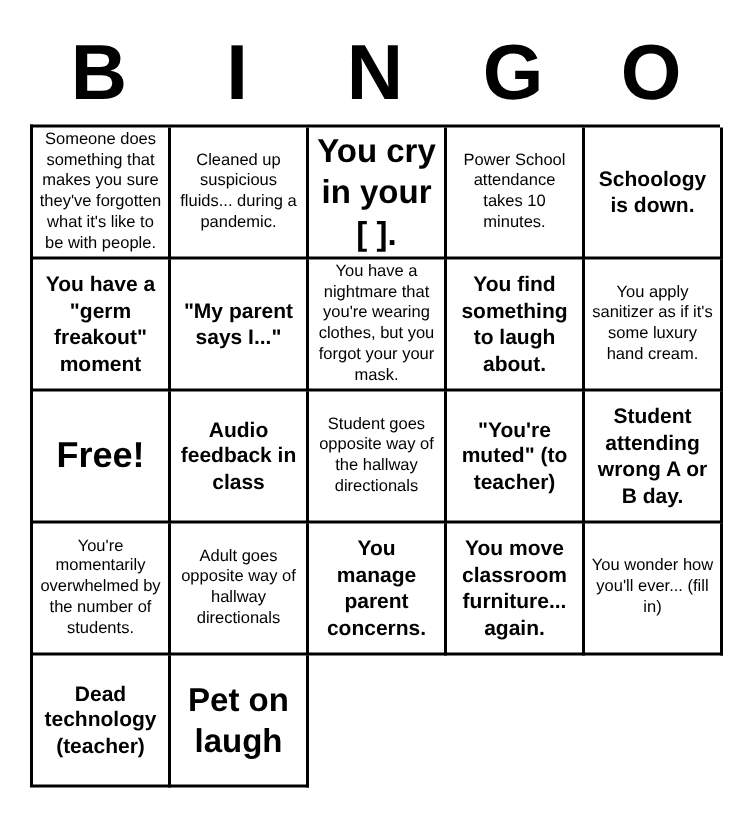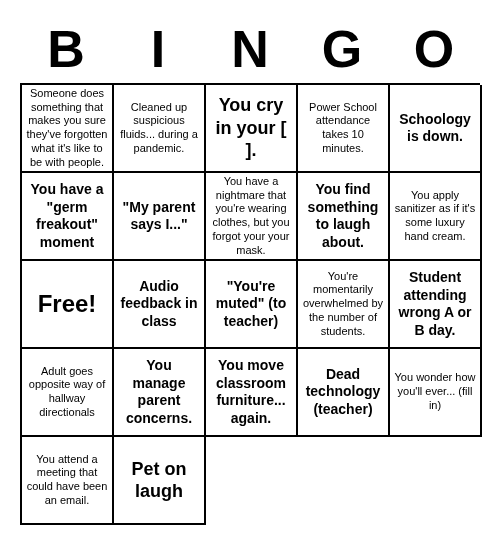"You cry in your [" .bingo-cell.large-text { font-size: 18px -> 22px }
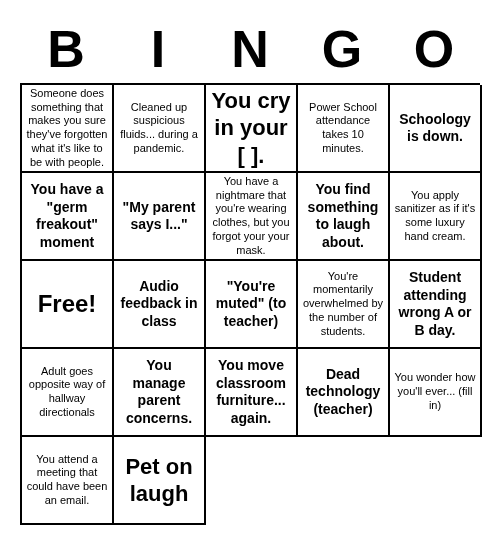"Student goes opposite way of" div.bingo-cell { html: none -> <div>Student goes opposite way of the hallway directionals</div> }
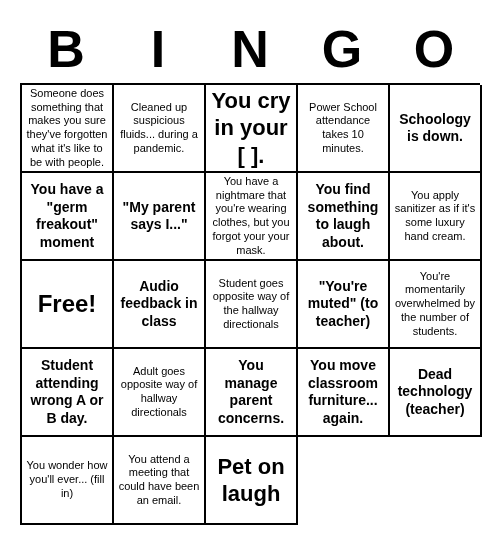"You're momentarily overwhelmed by the" div.bingo-cell { order: before "Student attending wrong A or" -> after "Student attending wrong A or" }
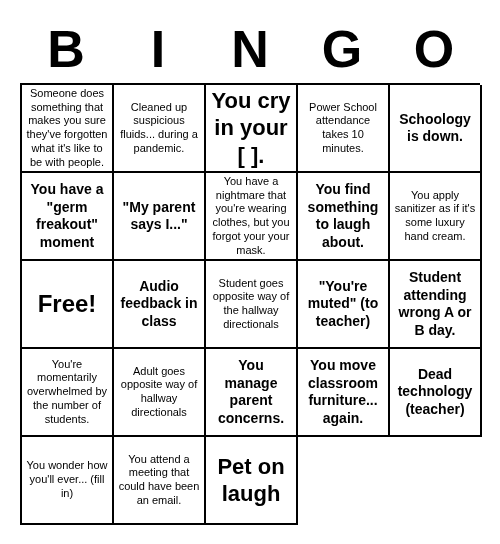"Dead technology (teacher)" div.bingo-cell { order: before "You wonder how you'll ever..." -> after "You wonder how you'll ever..." }
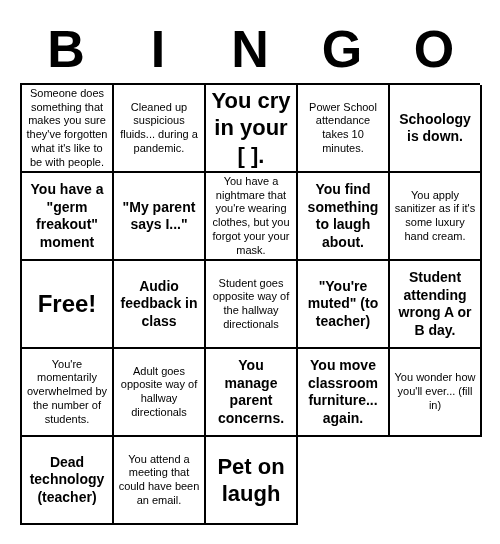"You attend a meeting that" div.bingo-cell { html: <div>You attend a meeting that could have been an email.</div> -> none }
